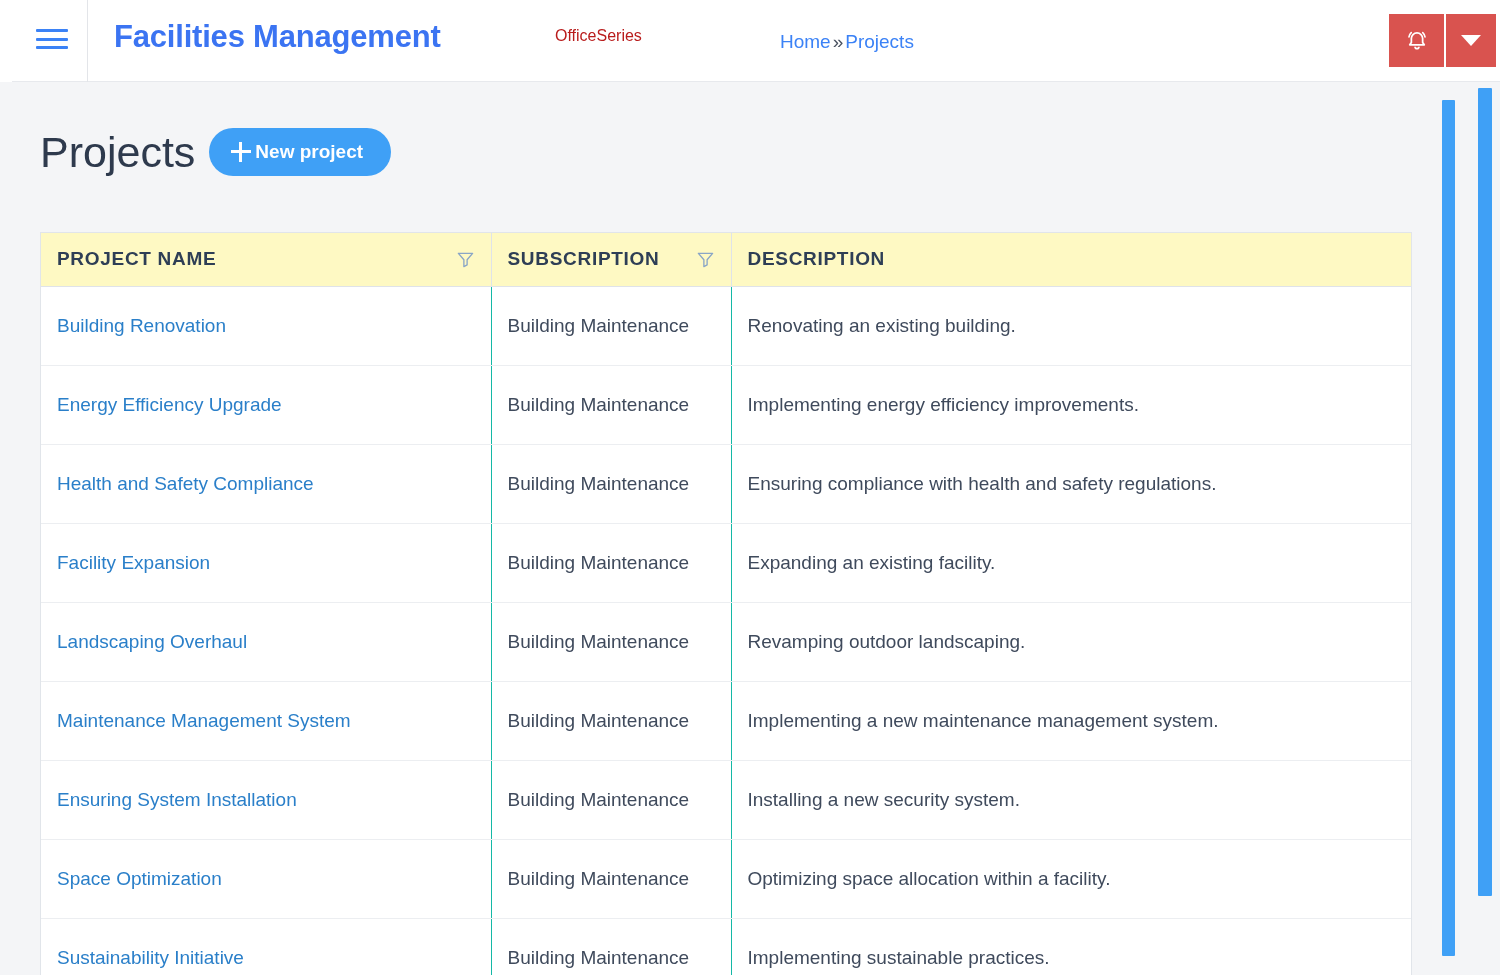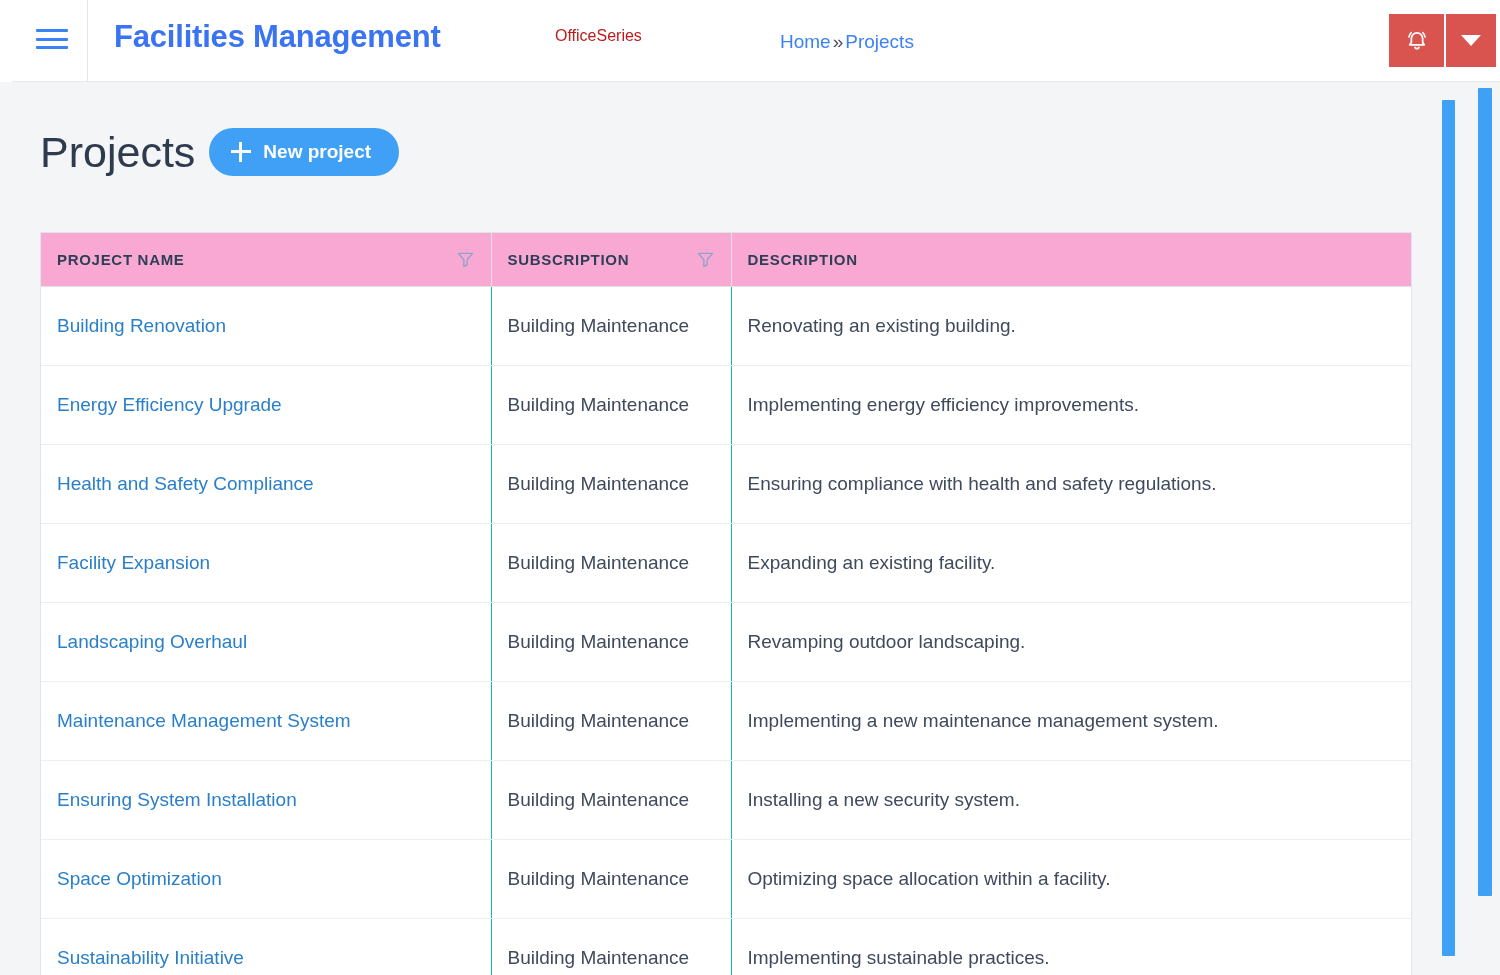"New project" .new-btn { gap: 12px -> 4px }
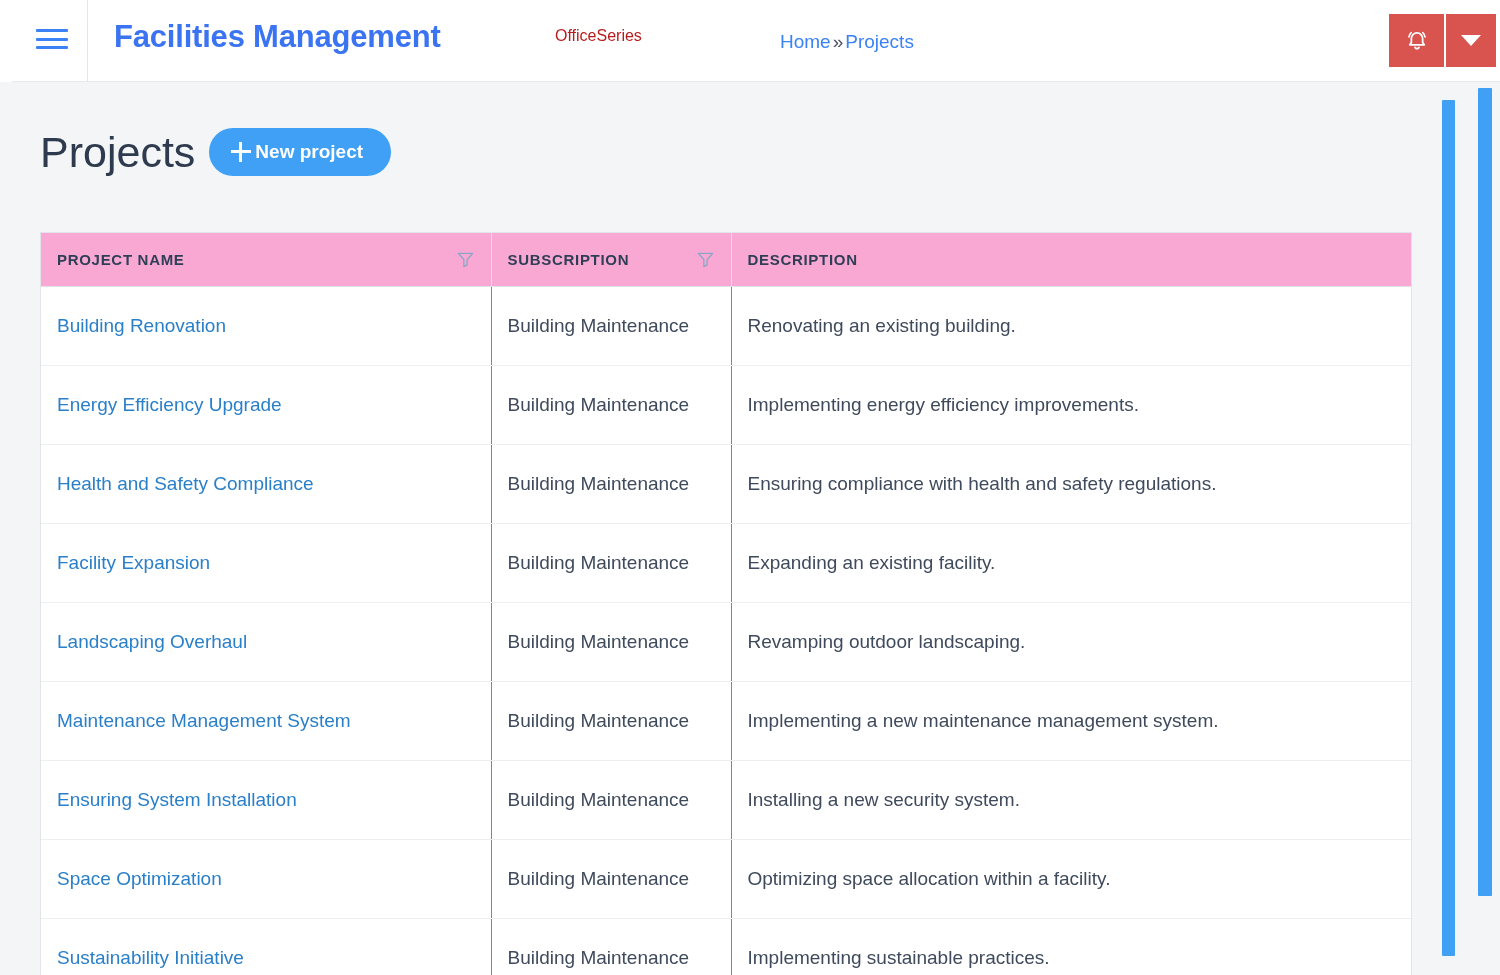"PROJECT NAME" table.grid thead th { background: #f9a8d4 -> #fef9c3; font-size: 15px -> 19px }
